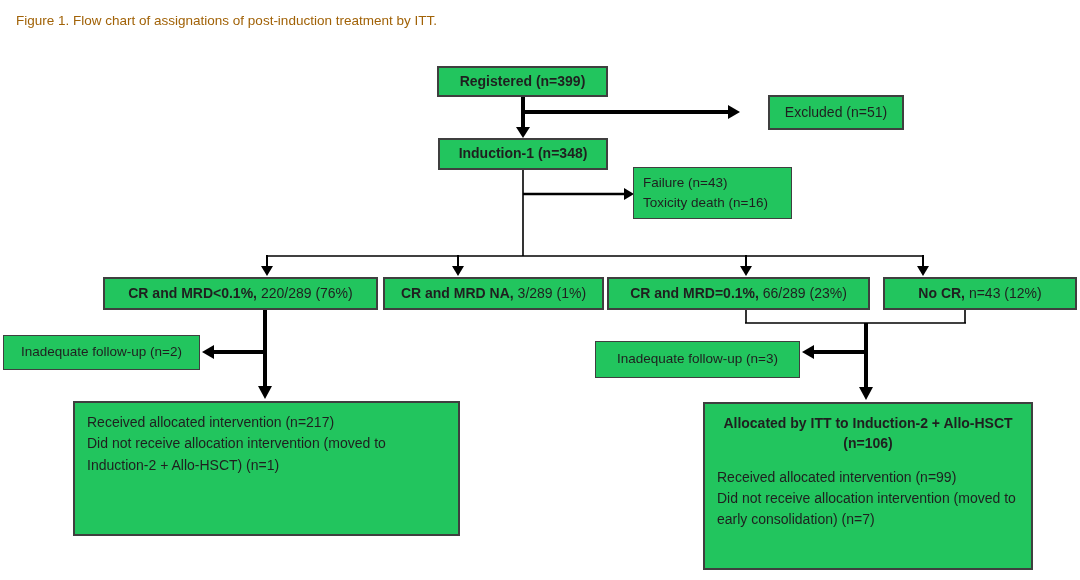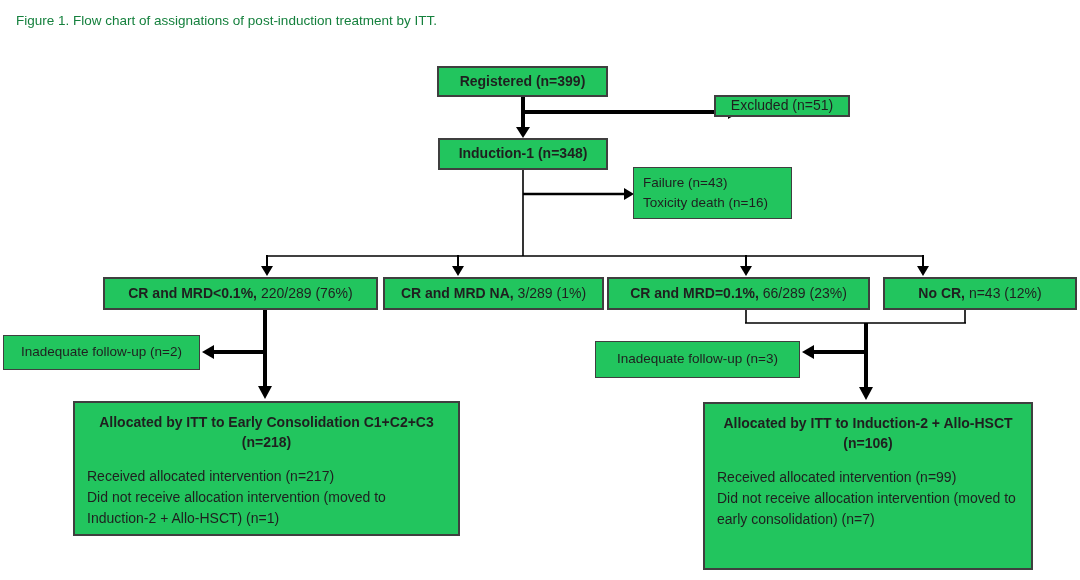"Figure 1. Flow chart of" .fig-title { color: #15803d -> #a16207 }
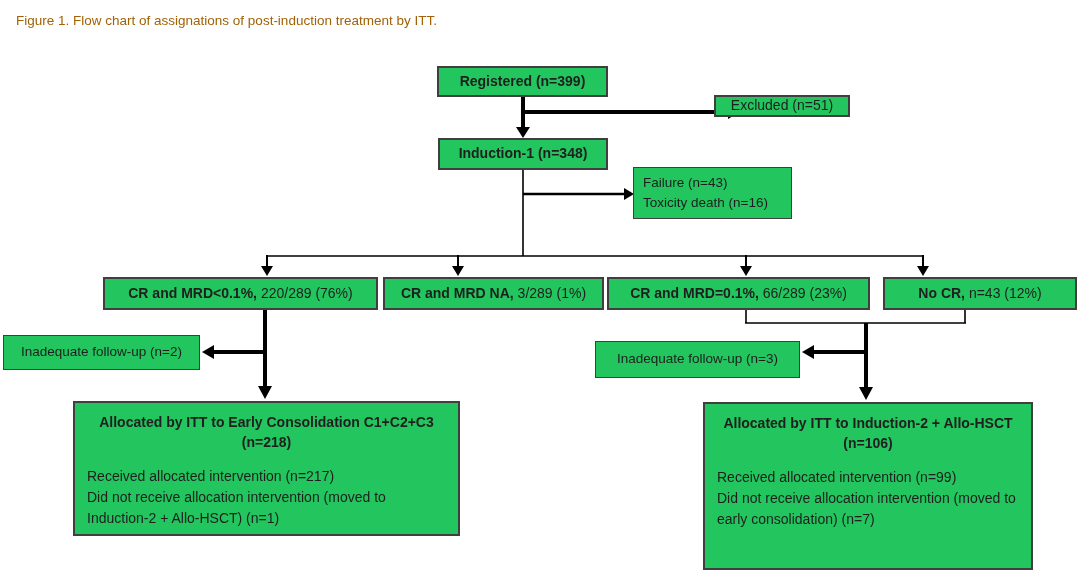"Excluded (n=51)" .box-excluded { height: 22px -> 35px; left: 714px -> 768px }
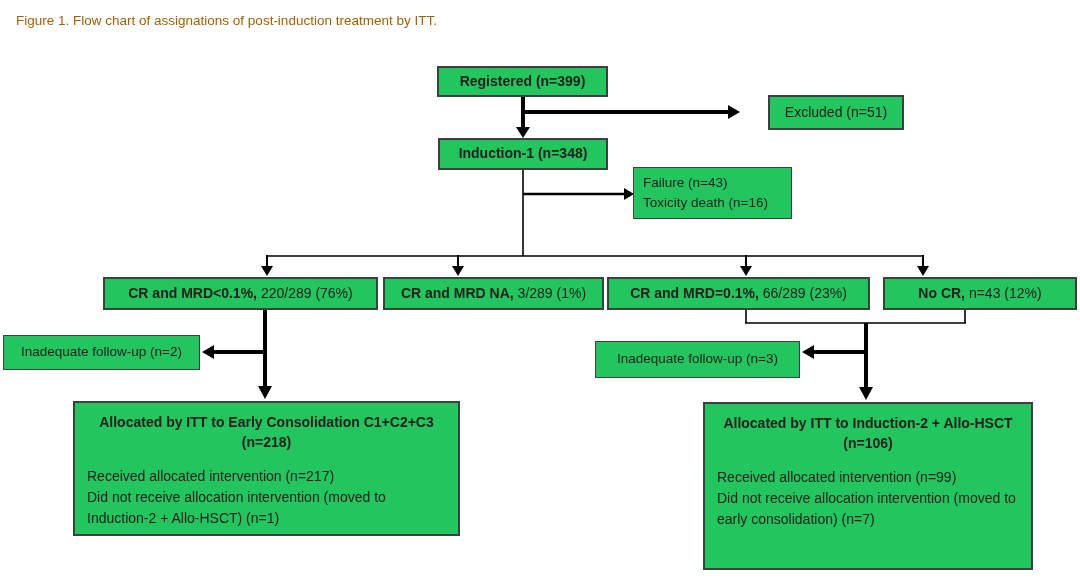"Allocated by ITT to Early" div.alloc-title { html: <div> <div>Allocated by ITT to Early Consolidation C1+C2+C3</div> <div>(n=218)</div> </div> -> none }
